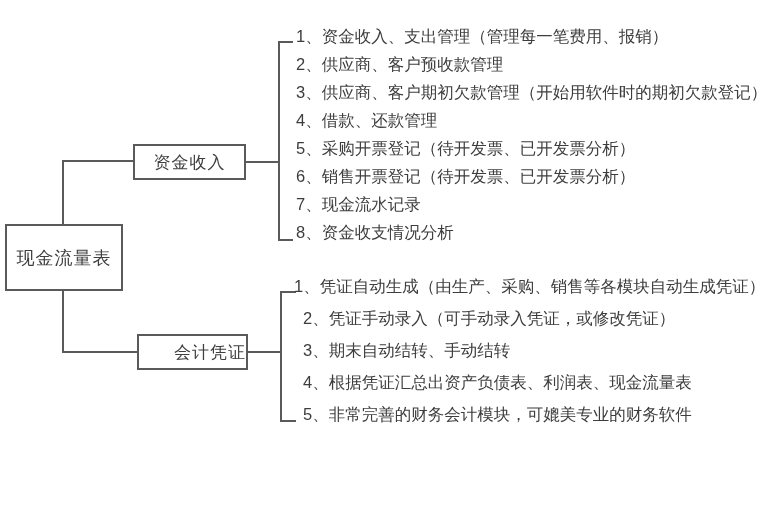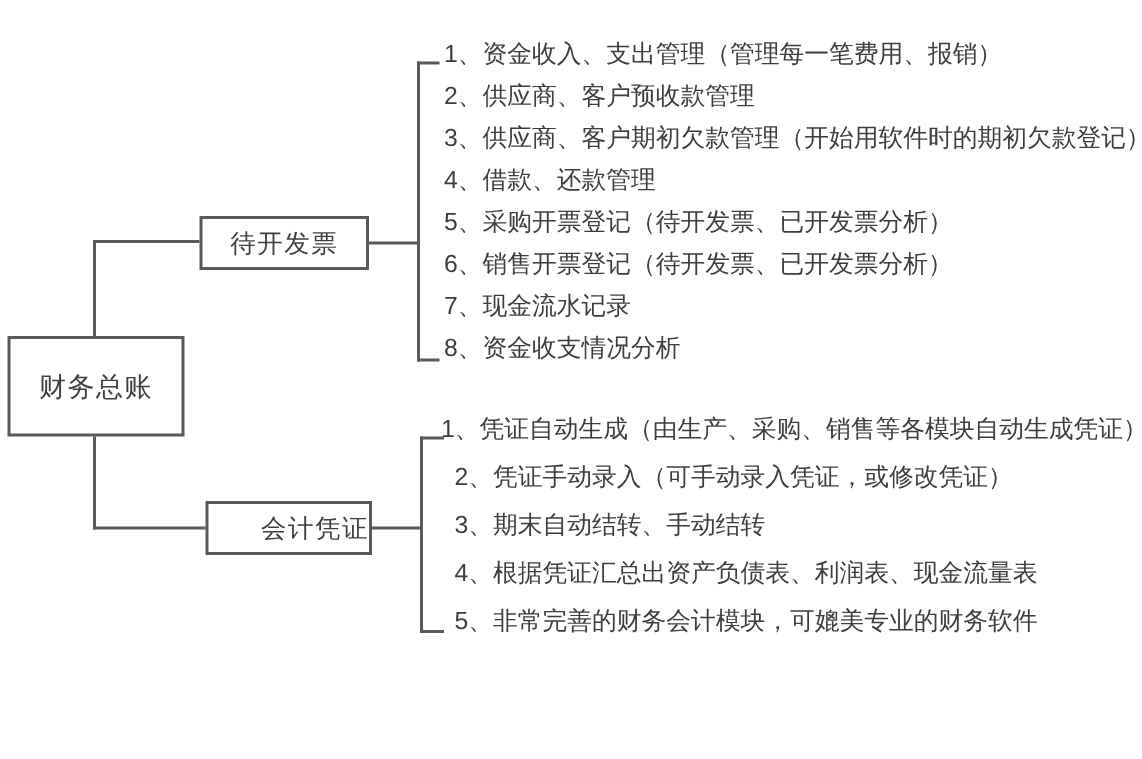"待开发票" span { text: 待开发票 -> 资金收入 }
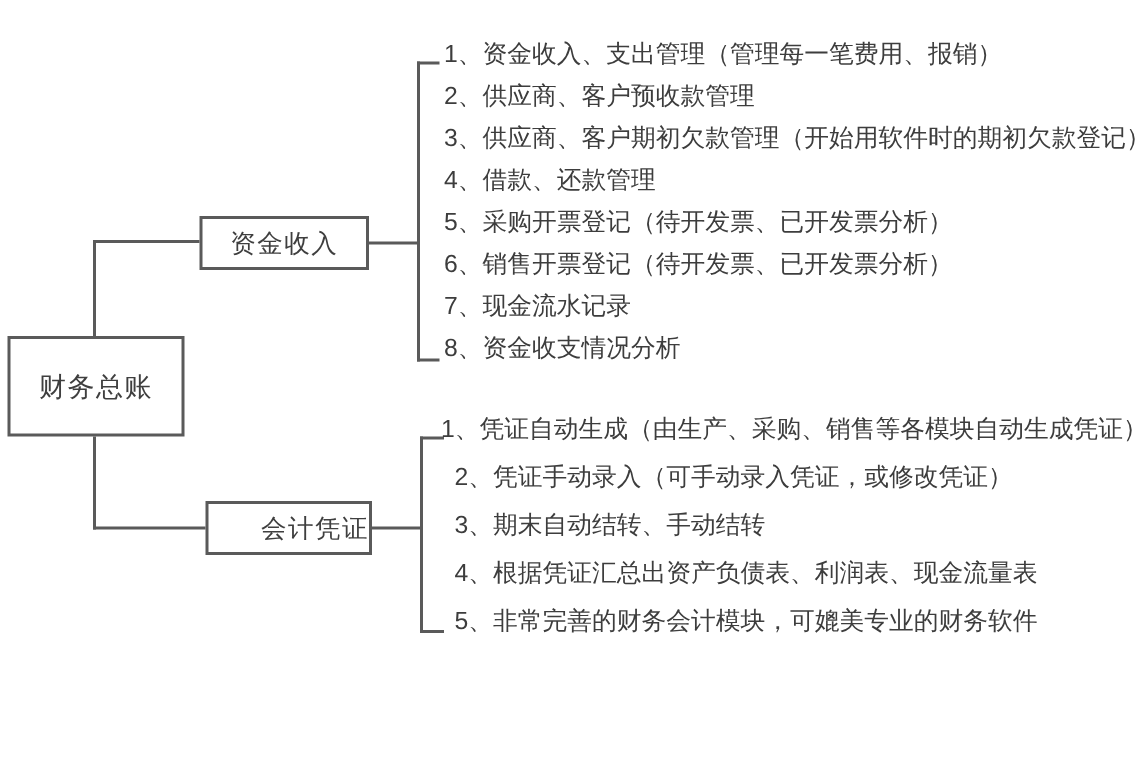"财务总账" span { text: 财务总账 -> 现金流量表 }
